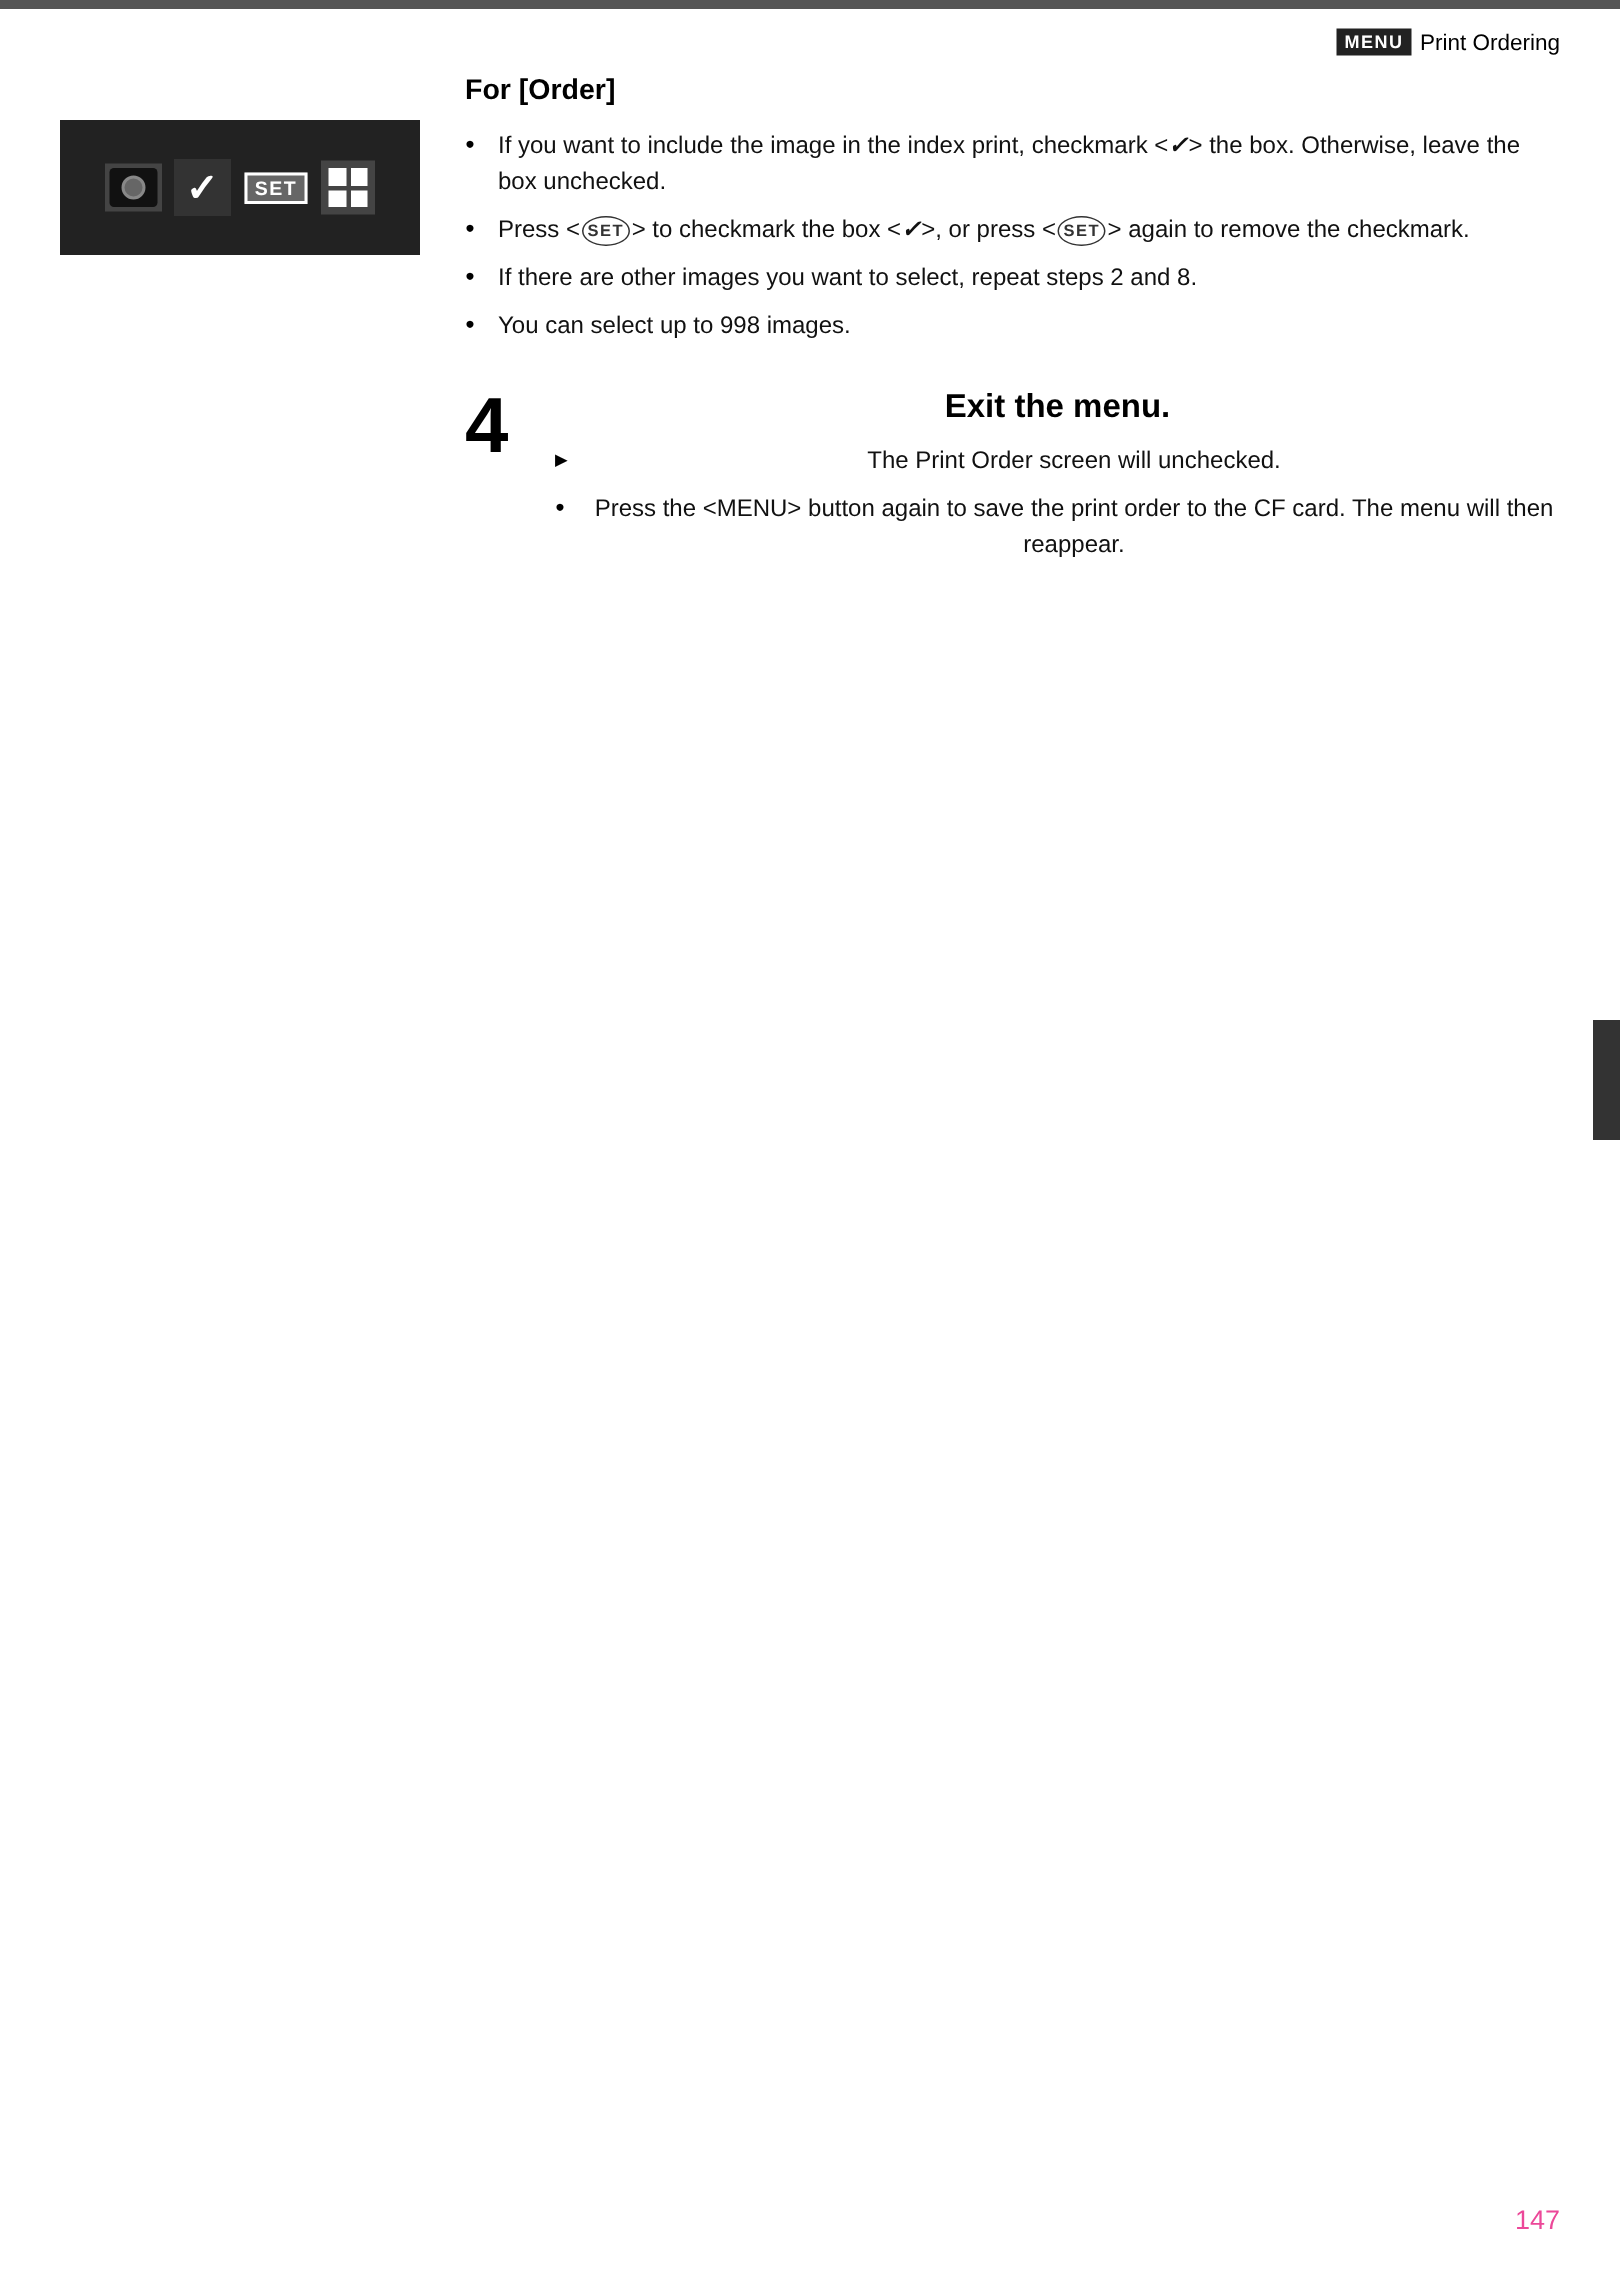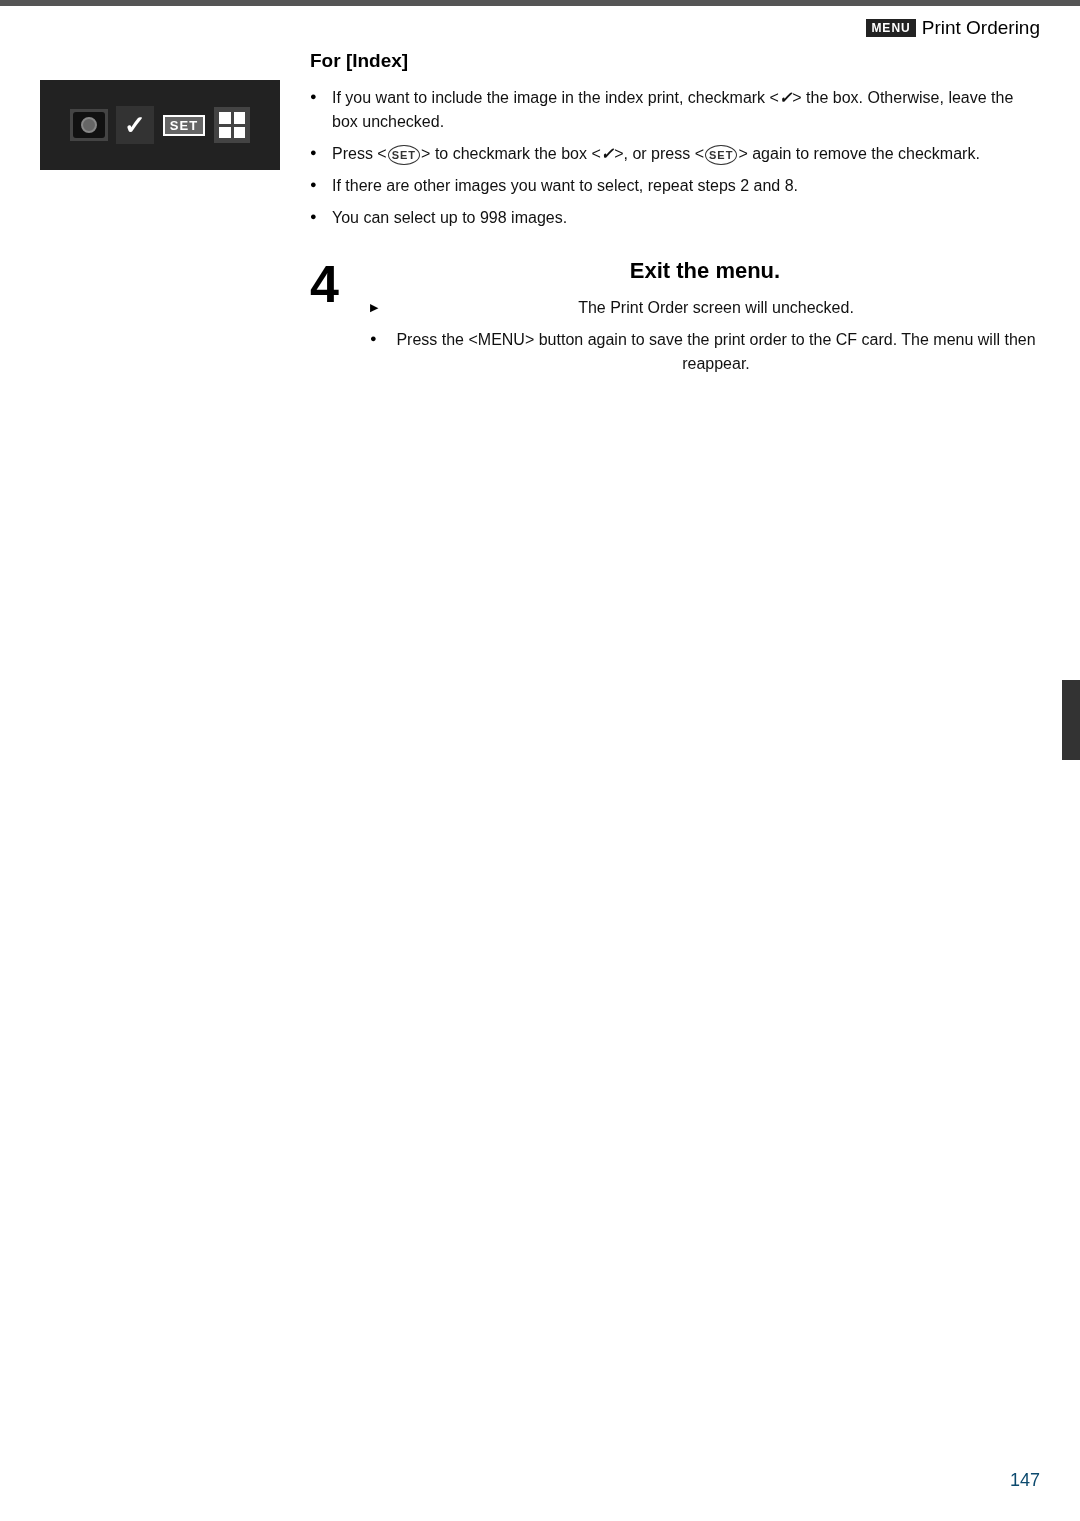"Print Ordering" .header-text { font-size: 19px -> 15px }
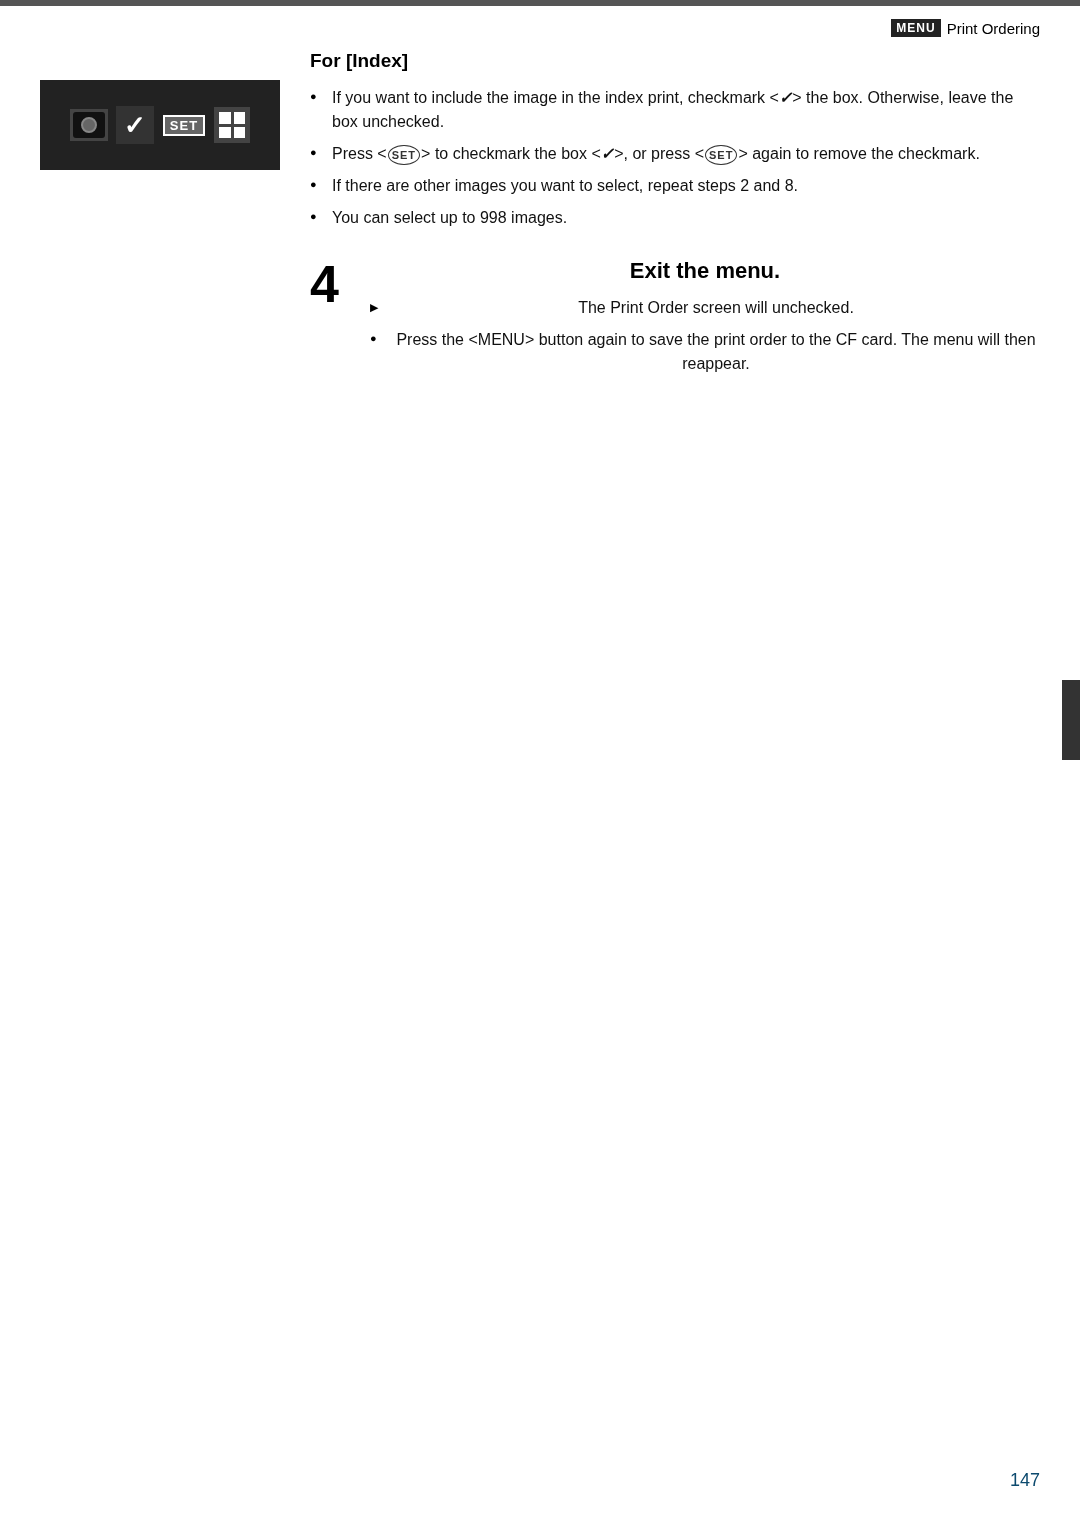"For [Index]" h2.section-heading { text: Index -> Order }
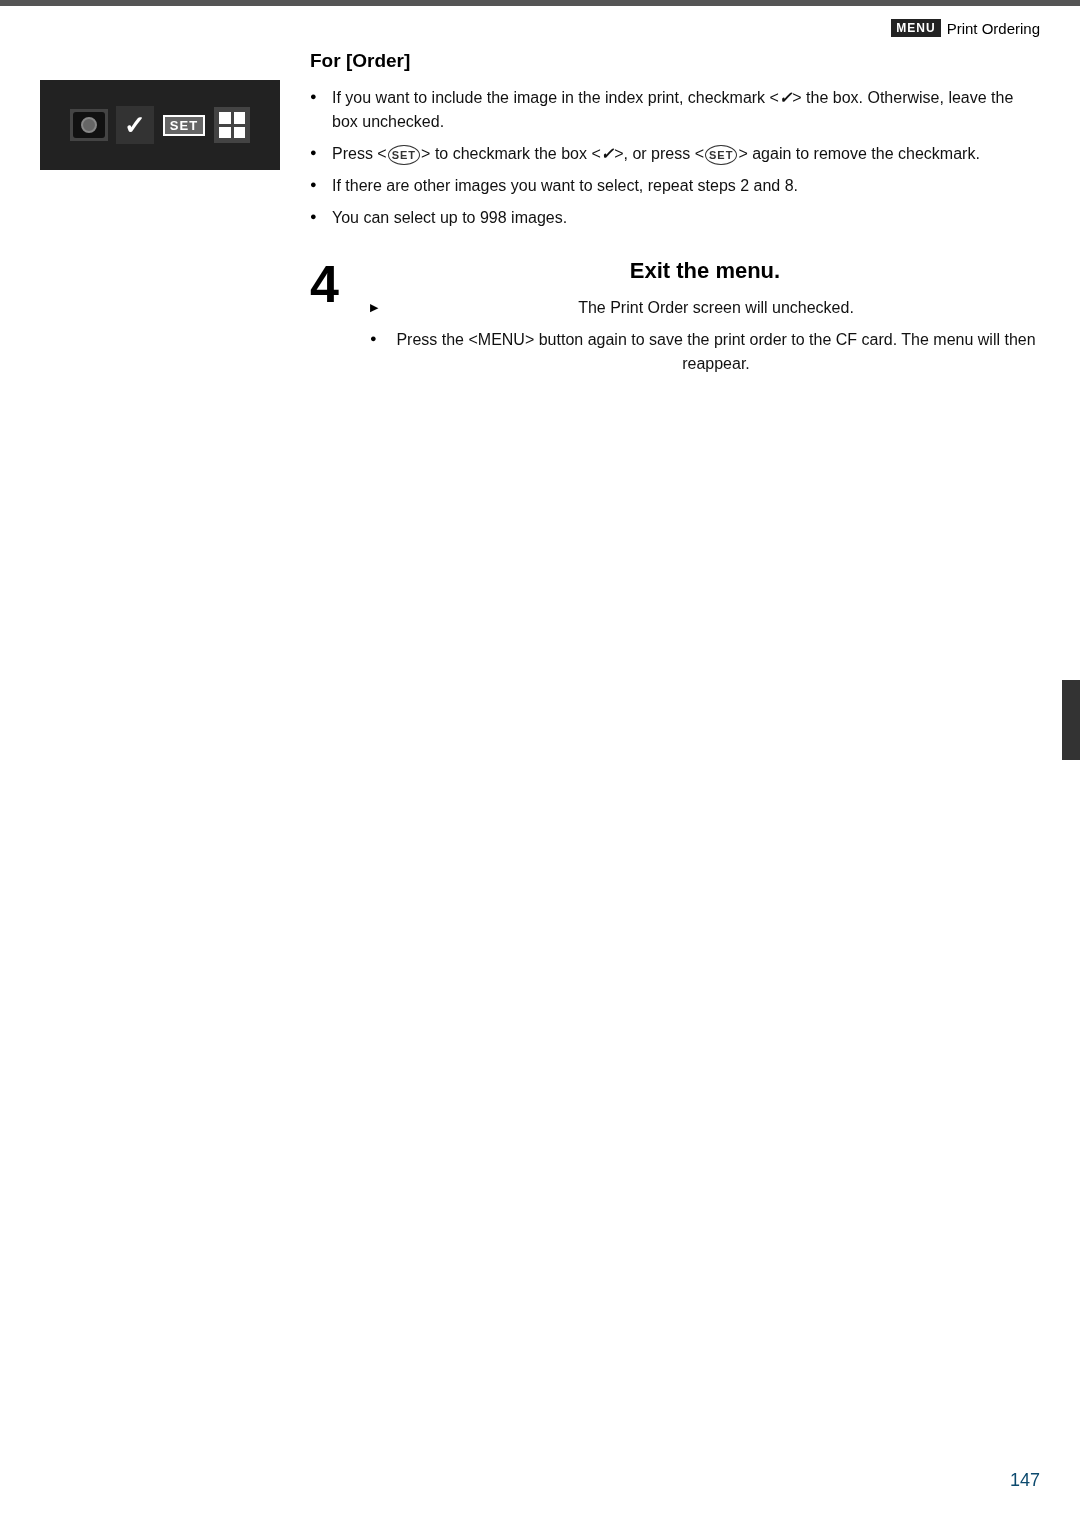"147" .page-number { color: #0c4a6e -> #ec4899 }
